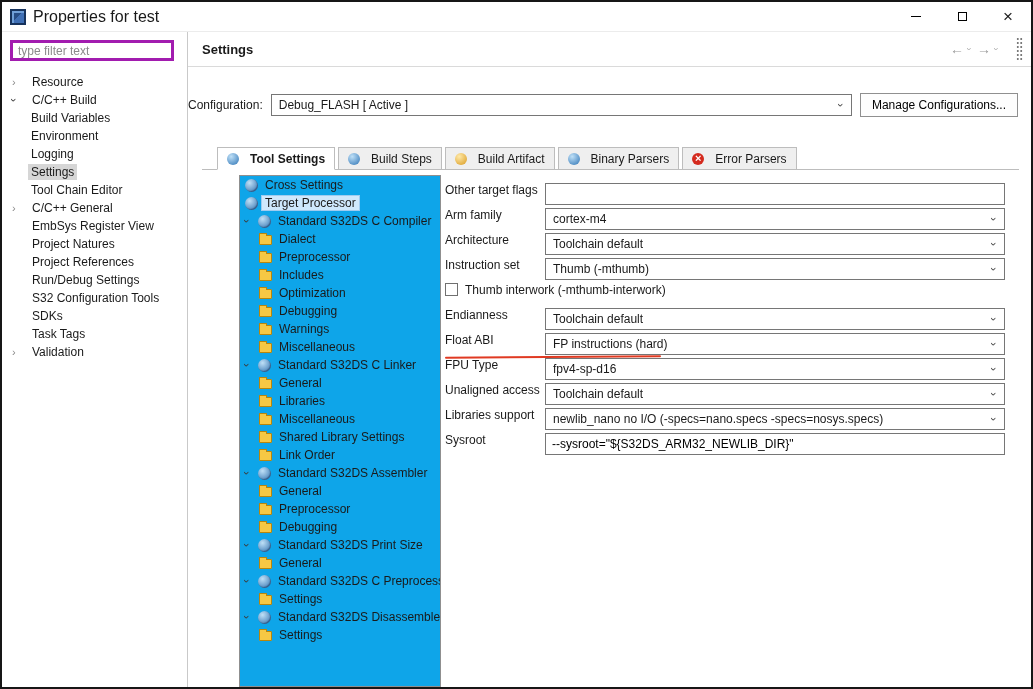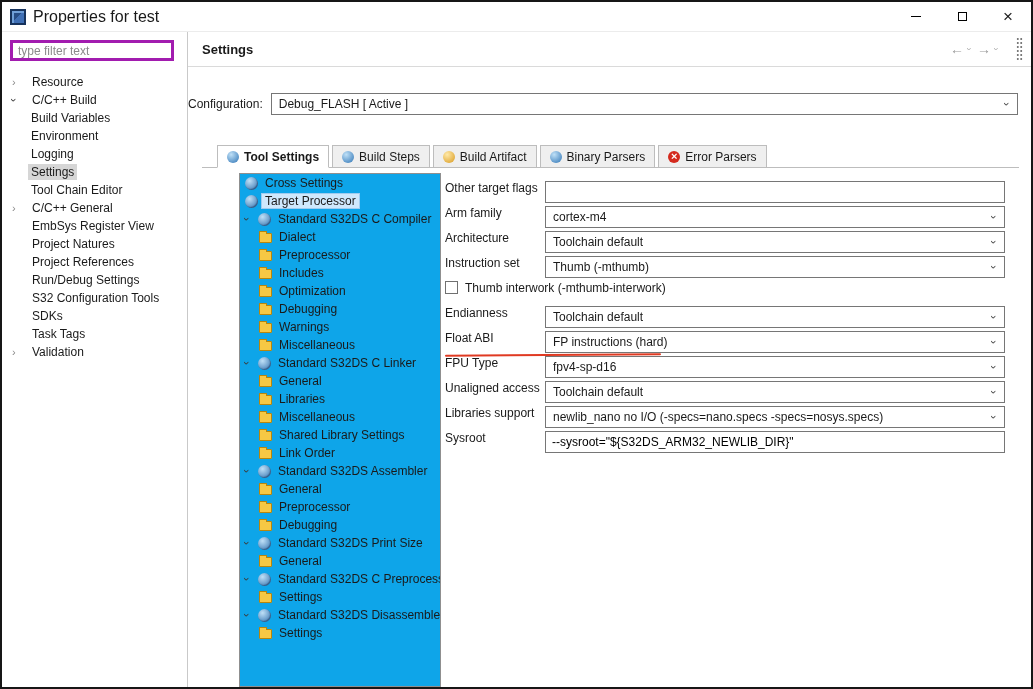"Manage Configurations..." button.btn { html: none -> <button>Manage Configurations...</button> }
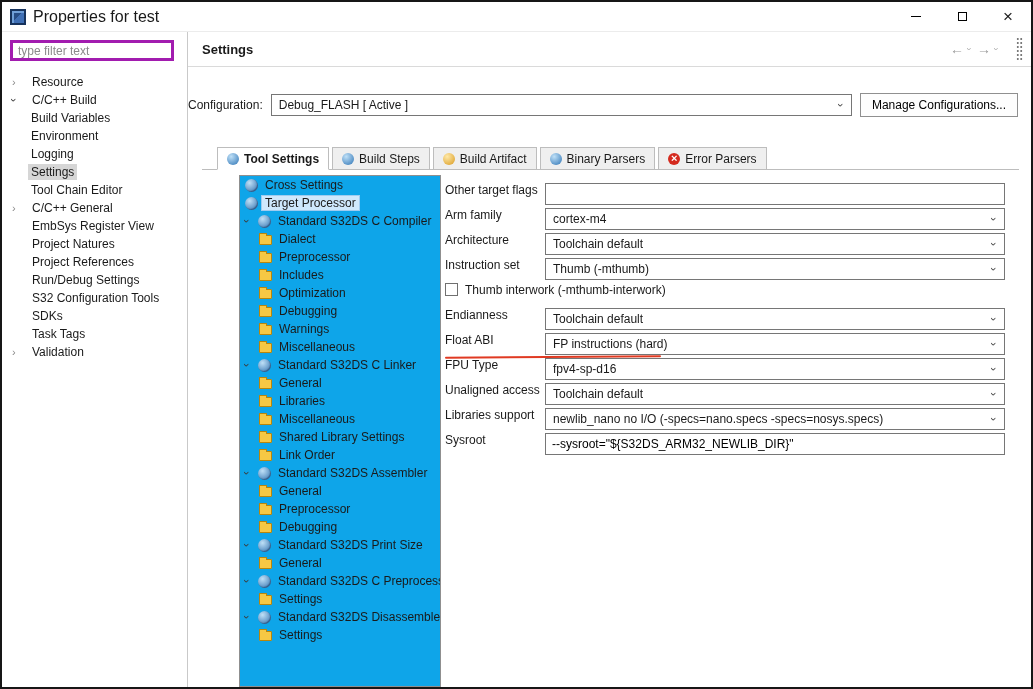"Tool Settings" .tab { gap: 5px -> 11px }
